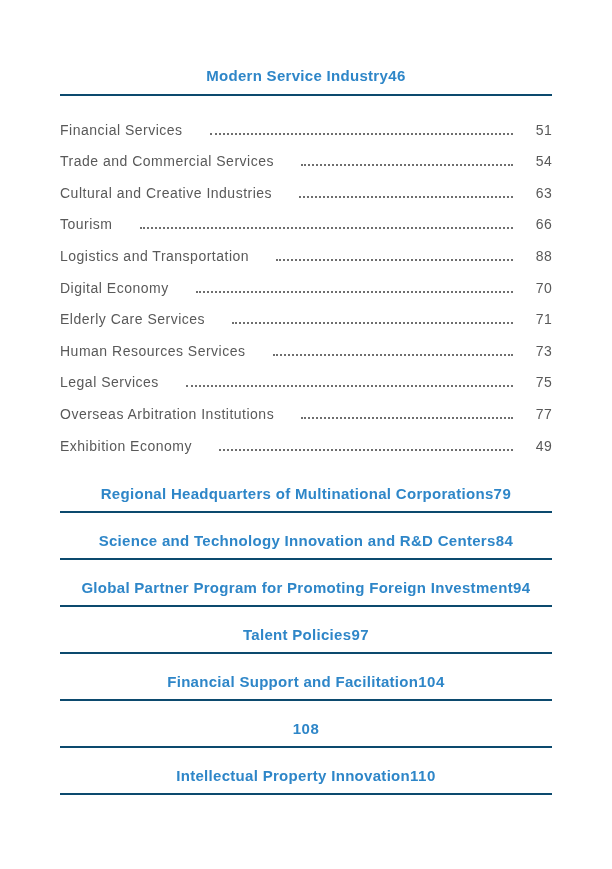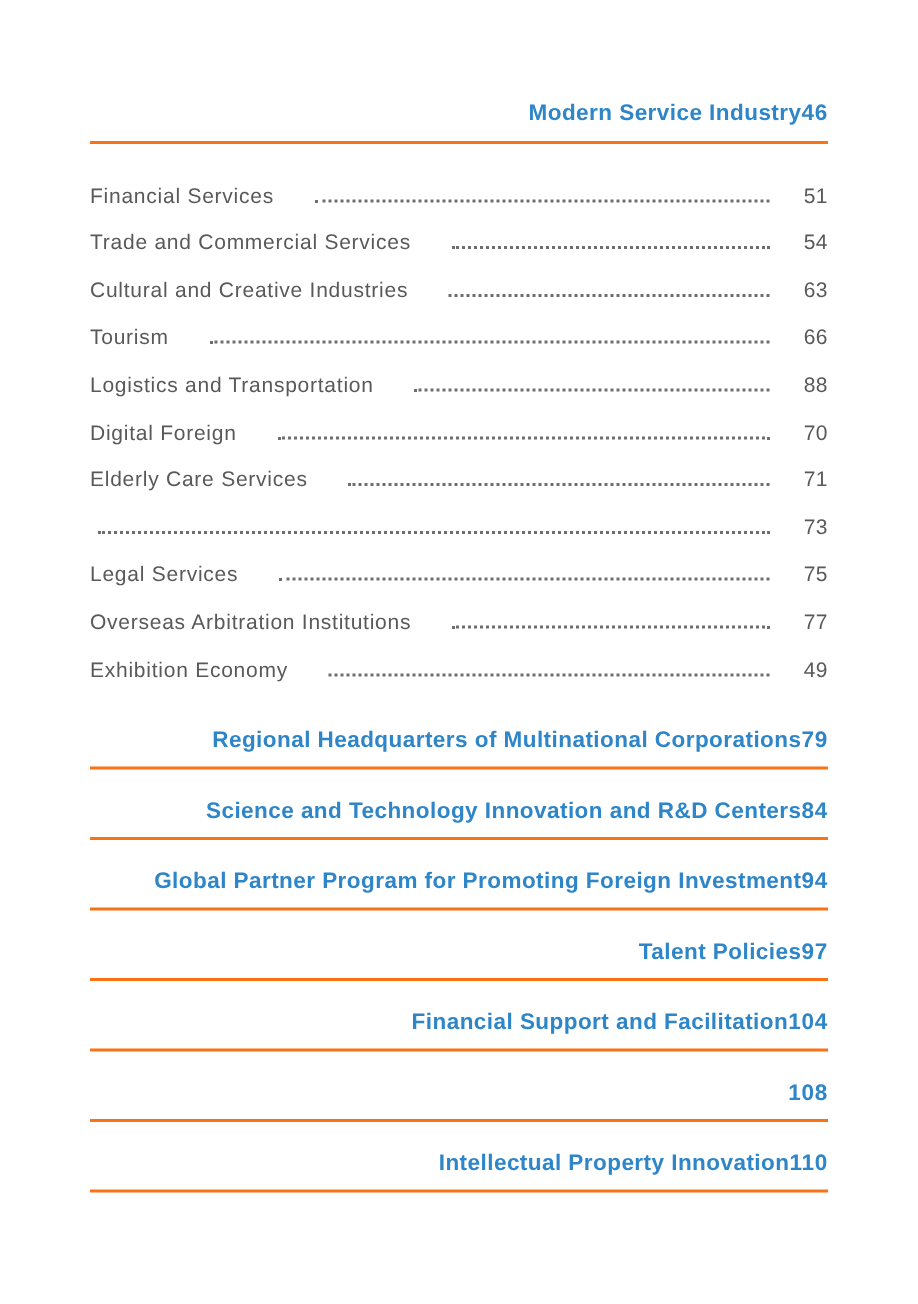"Modern Service Industry" .section-row { border-bottom: 2px solid #f97316 -> 2px solid #0c4a6e; justify-content: flex-end -> center }
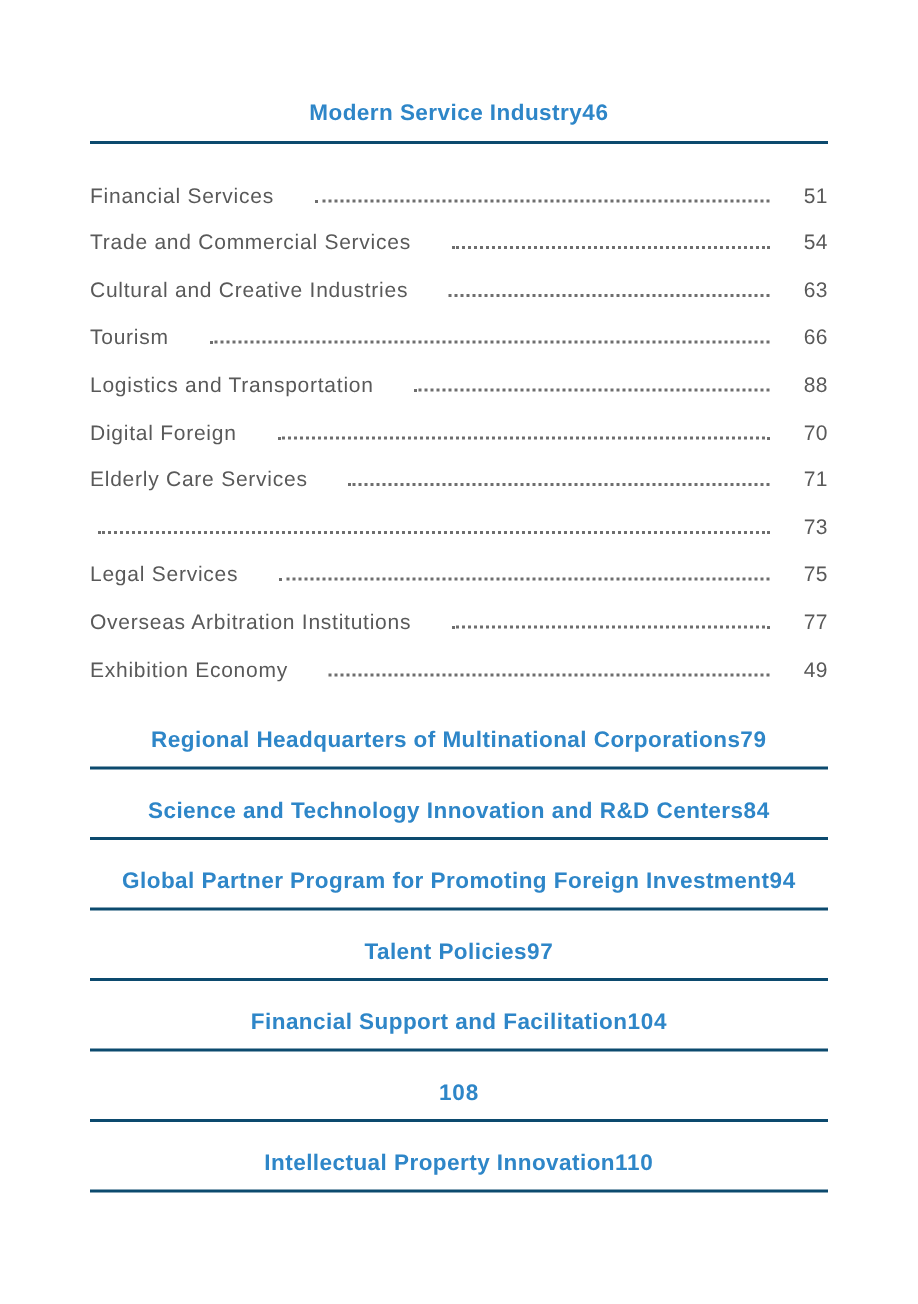"Digital Foreign" span { text: Foreign -> Economy }
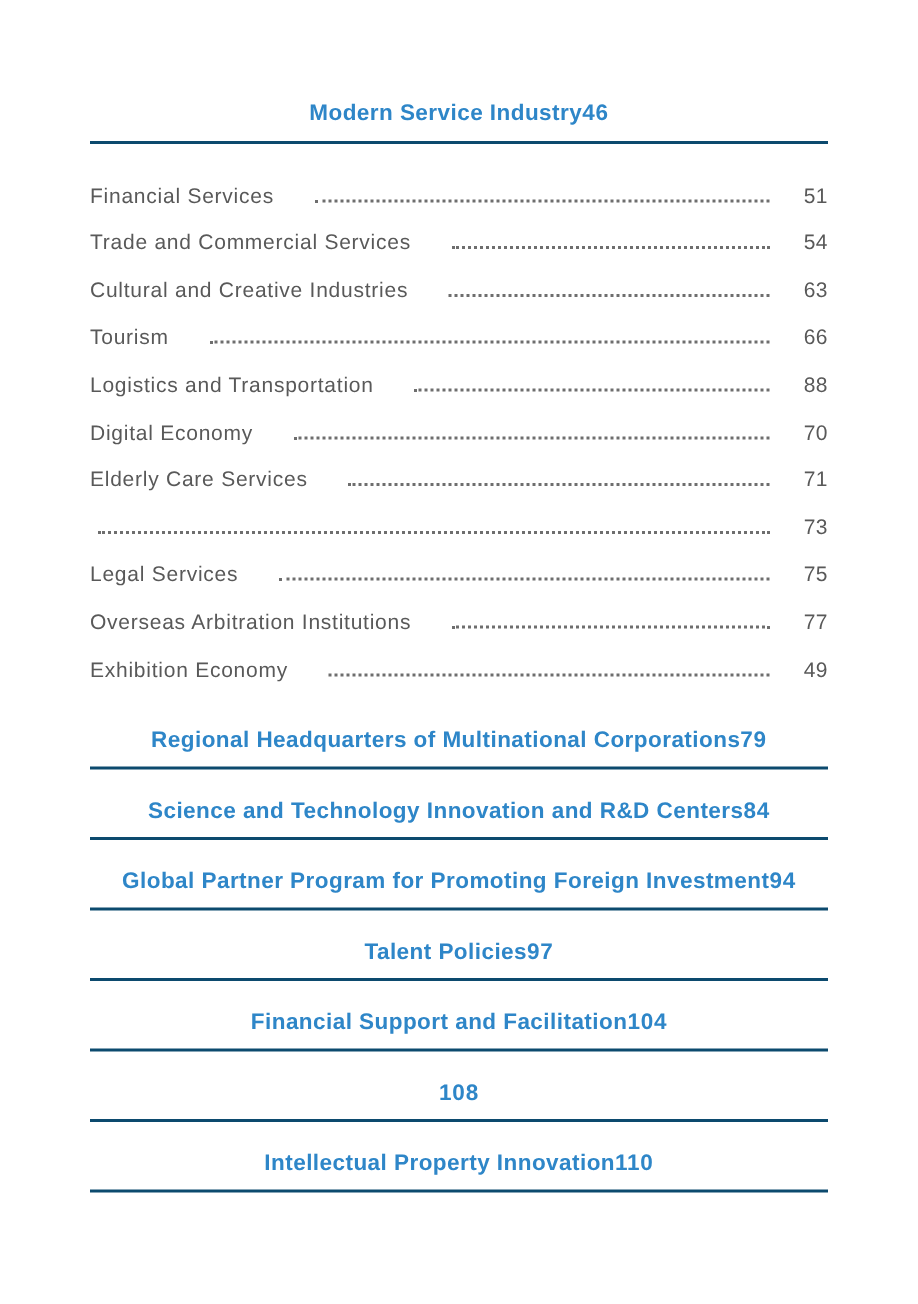"Human Resources Services" span { html: none -> <span>Human Resources Services</span> }
